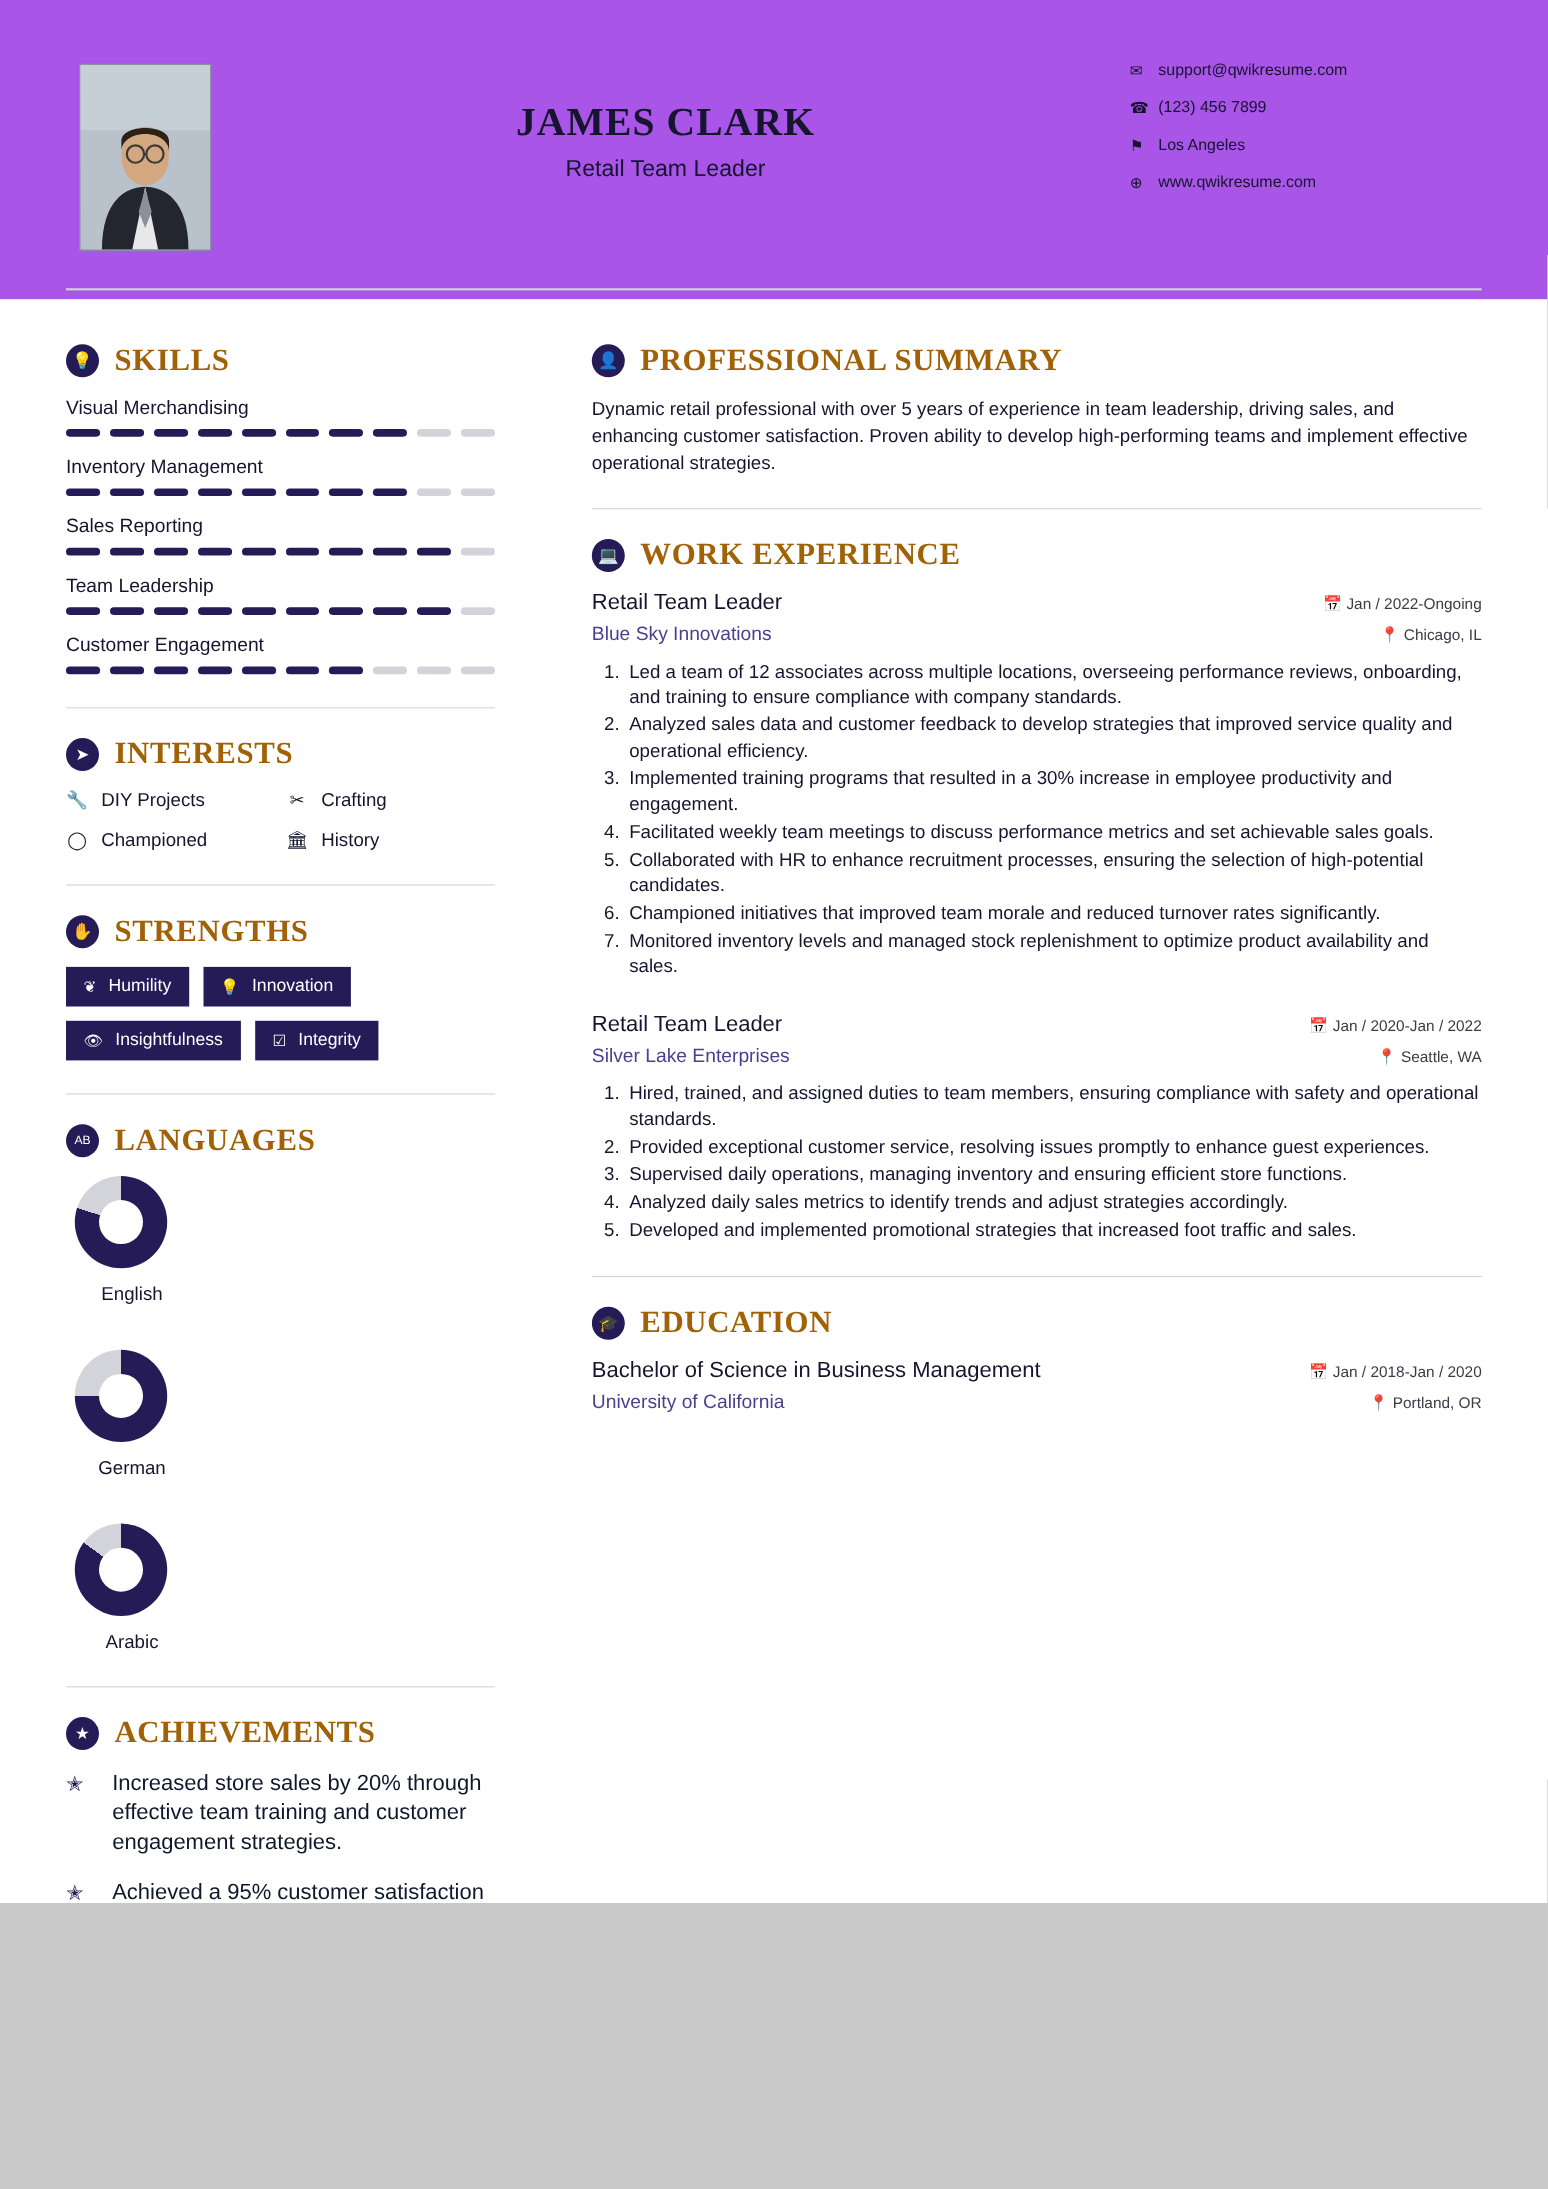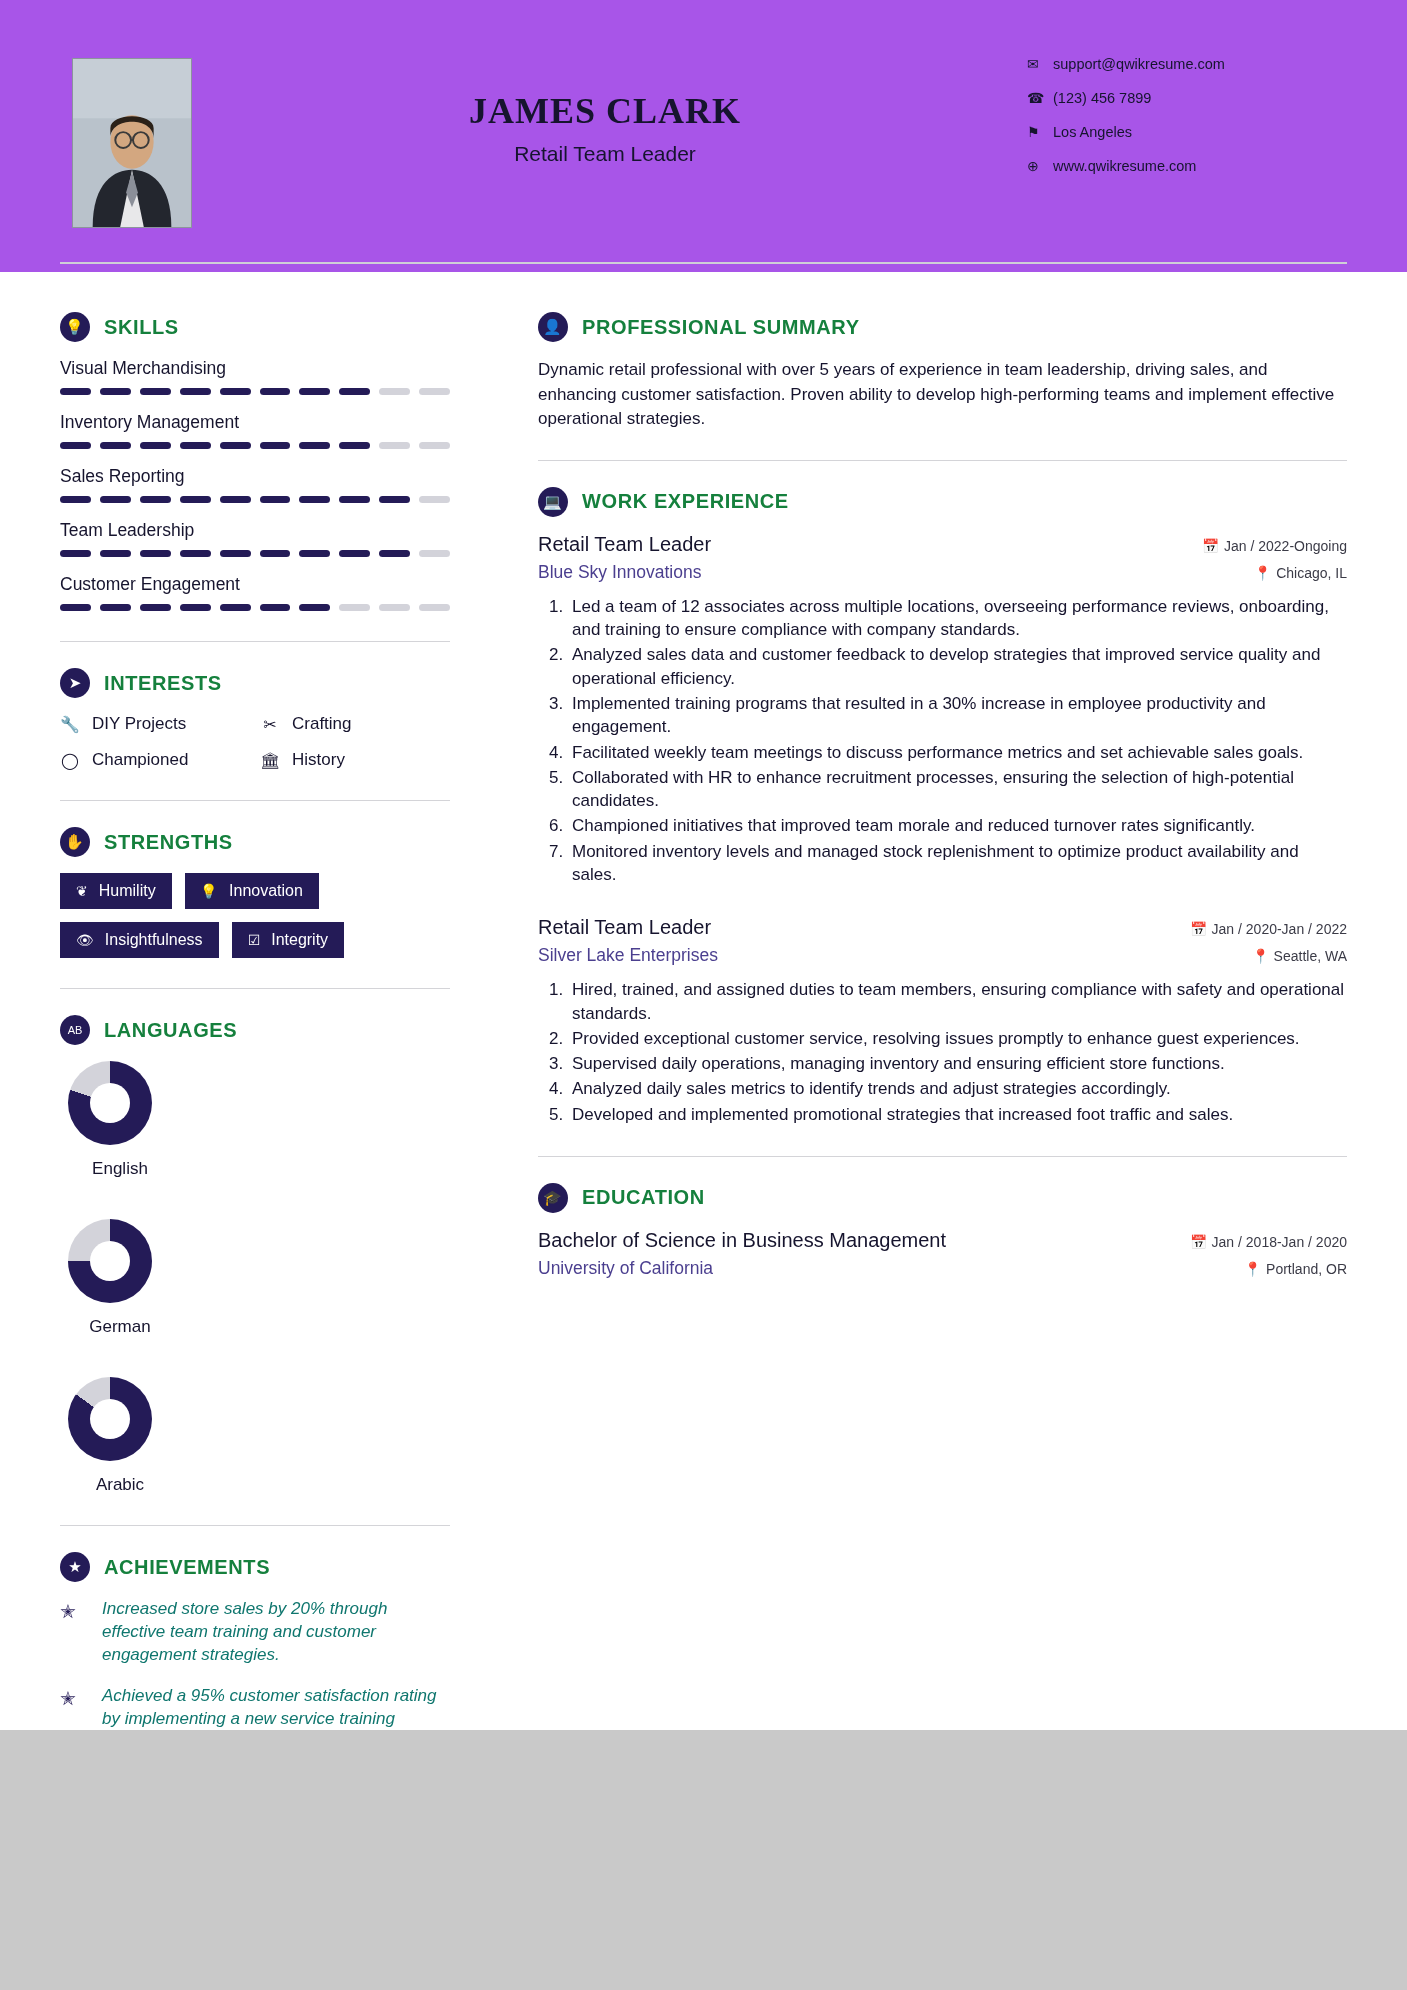"SKILLS" .sec-title { color: #15803d -> #a16207; font-family: Liberation Sans, sans-serif -> Liberation Serif, serif; font-size: 20px -> 28px }
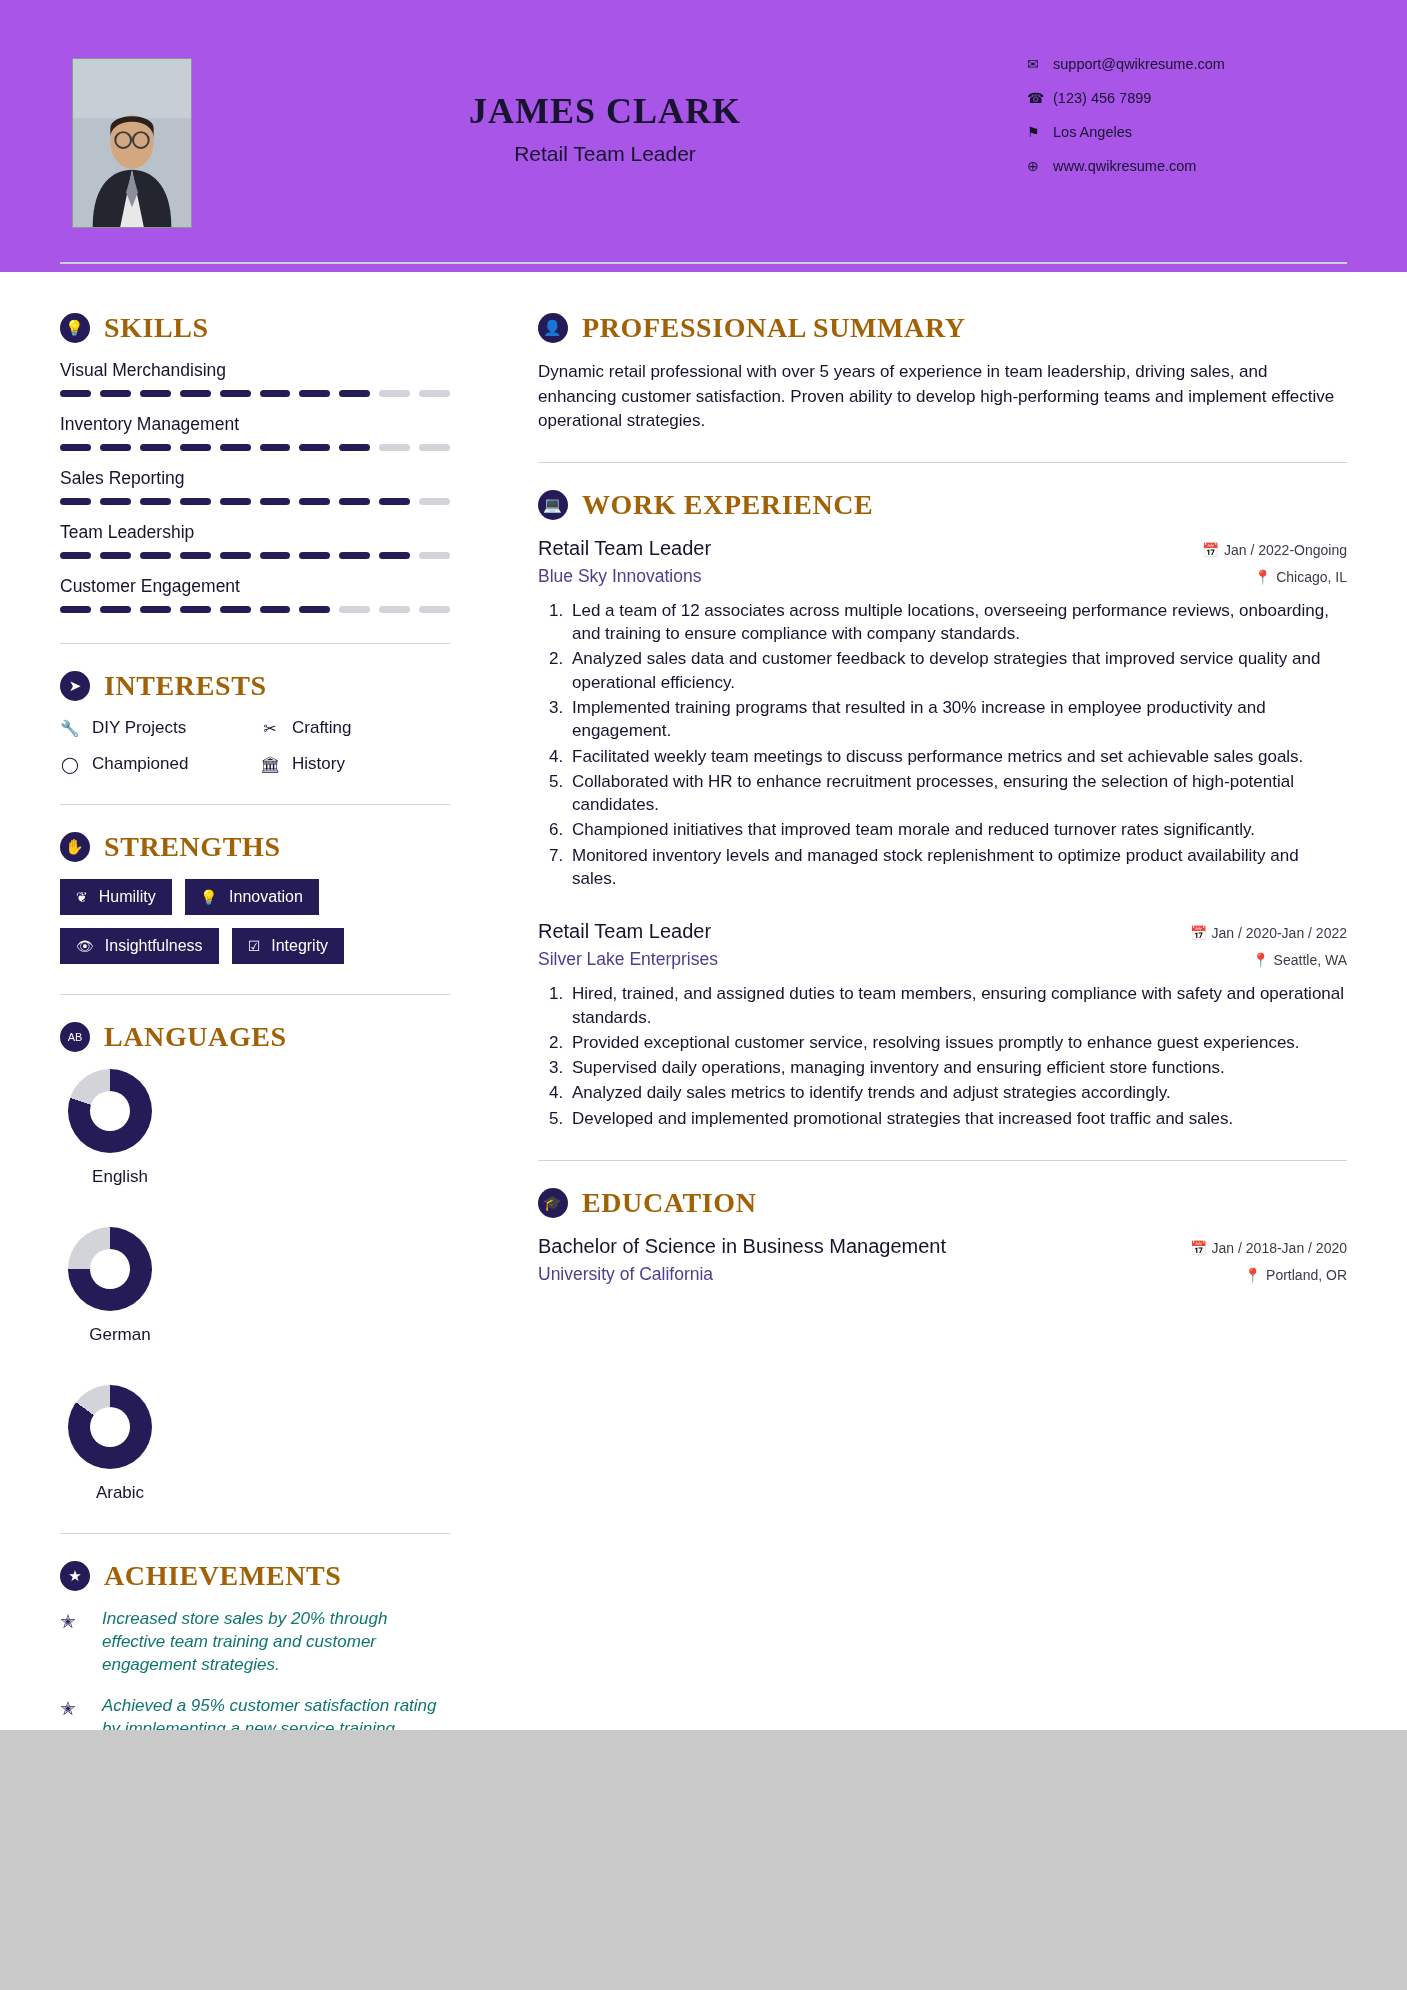"Increased store sales by 20%" .achv .tx { color: #0f766e -> #0f172a; font-size: 17px -> 20px; font-style: italic -> none }
